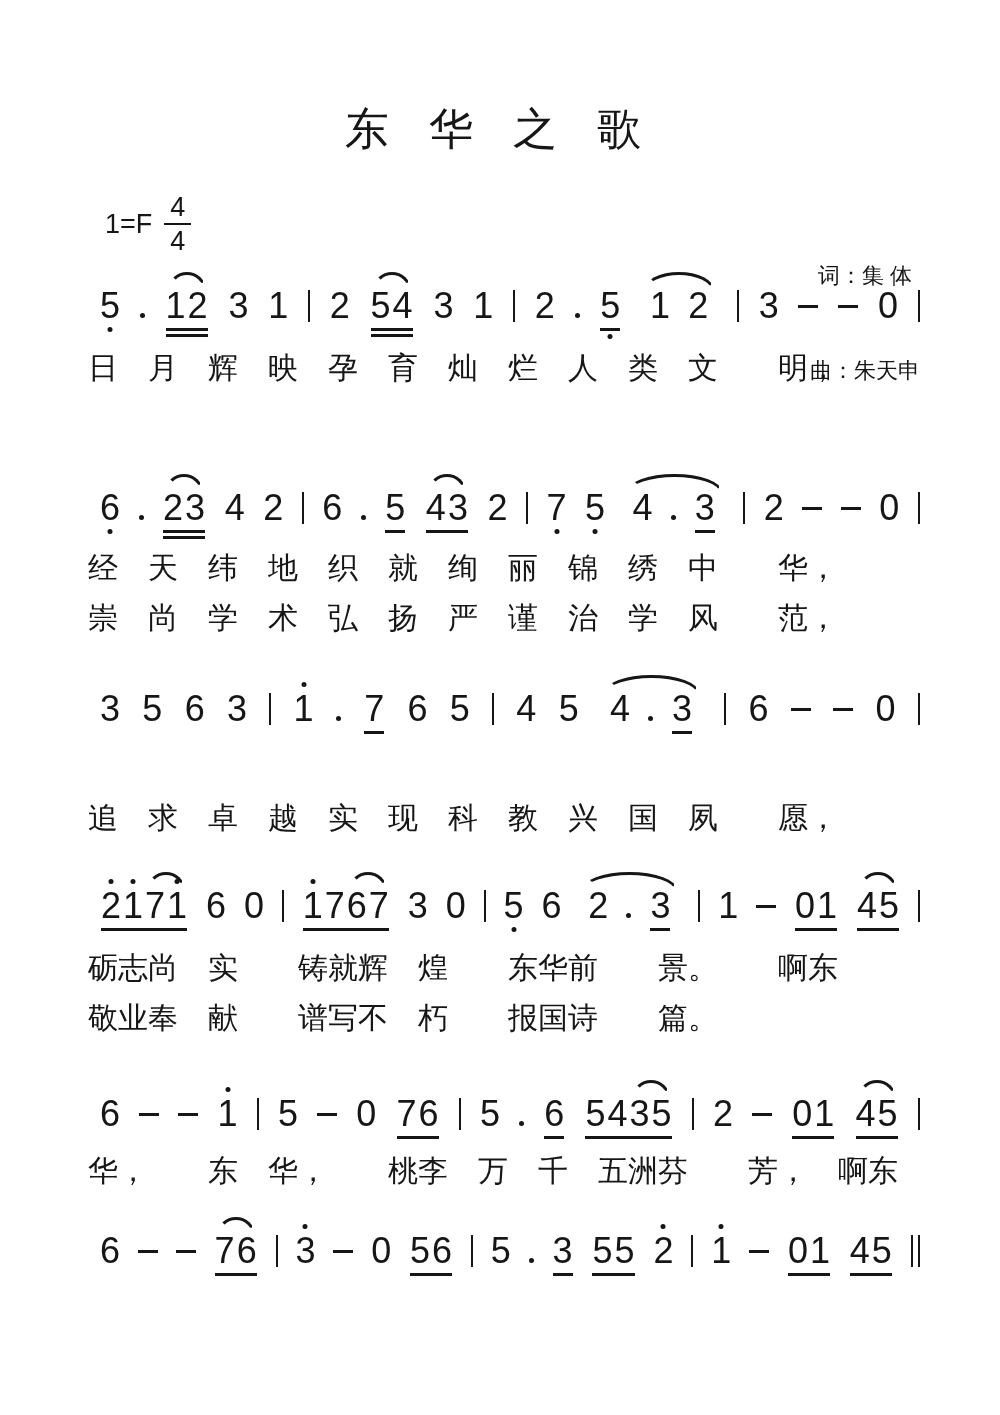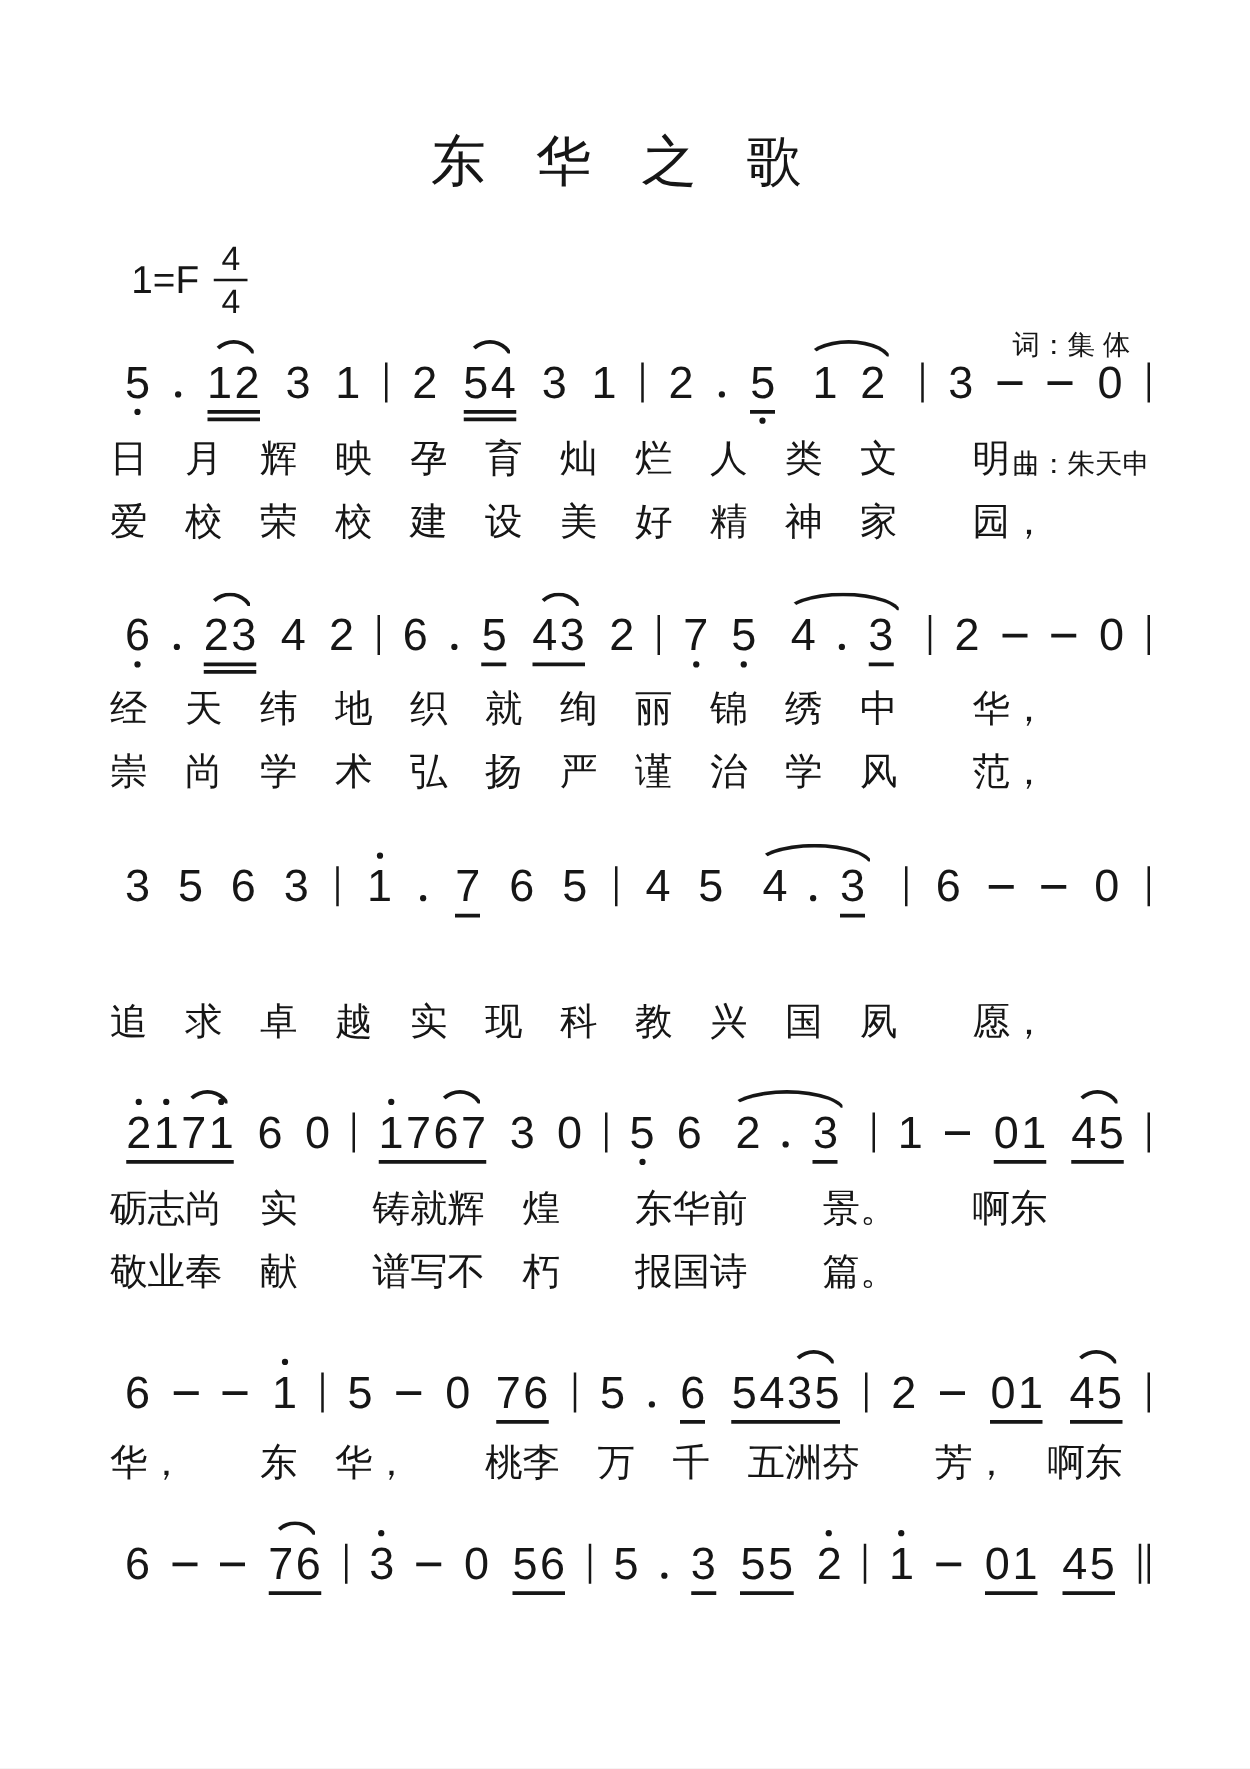"1=F" .tonic { font-size: 31px -> 27px }
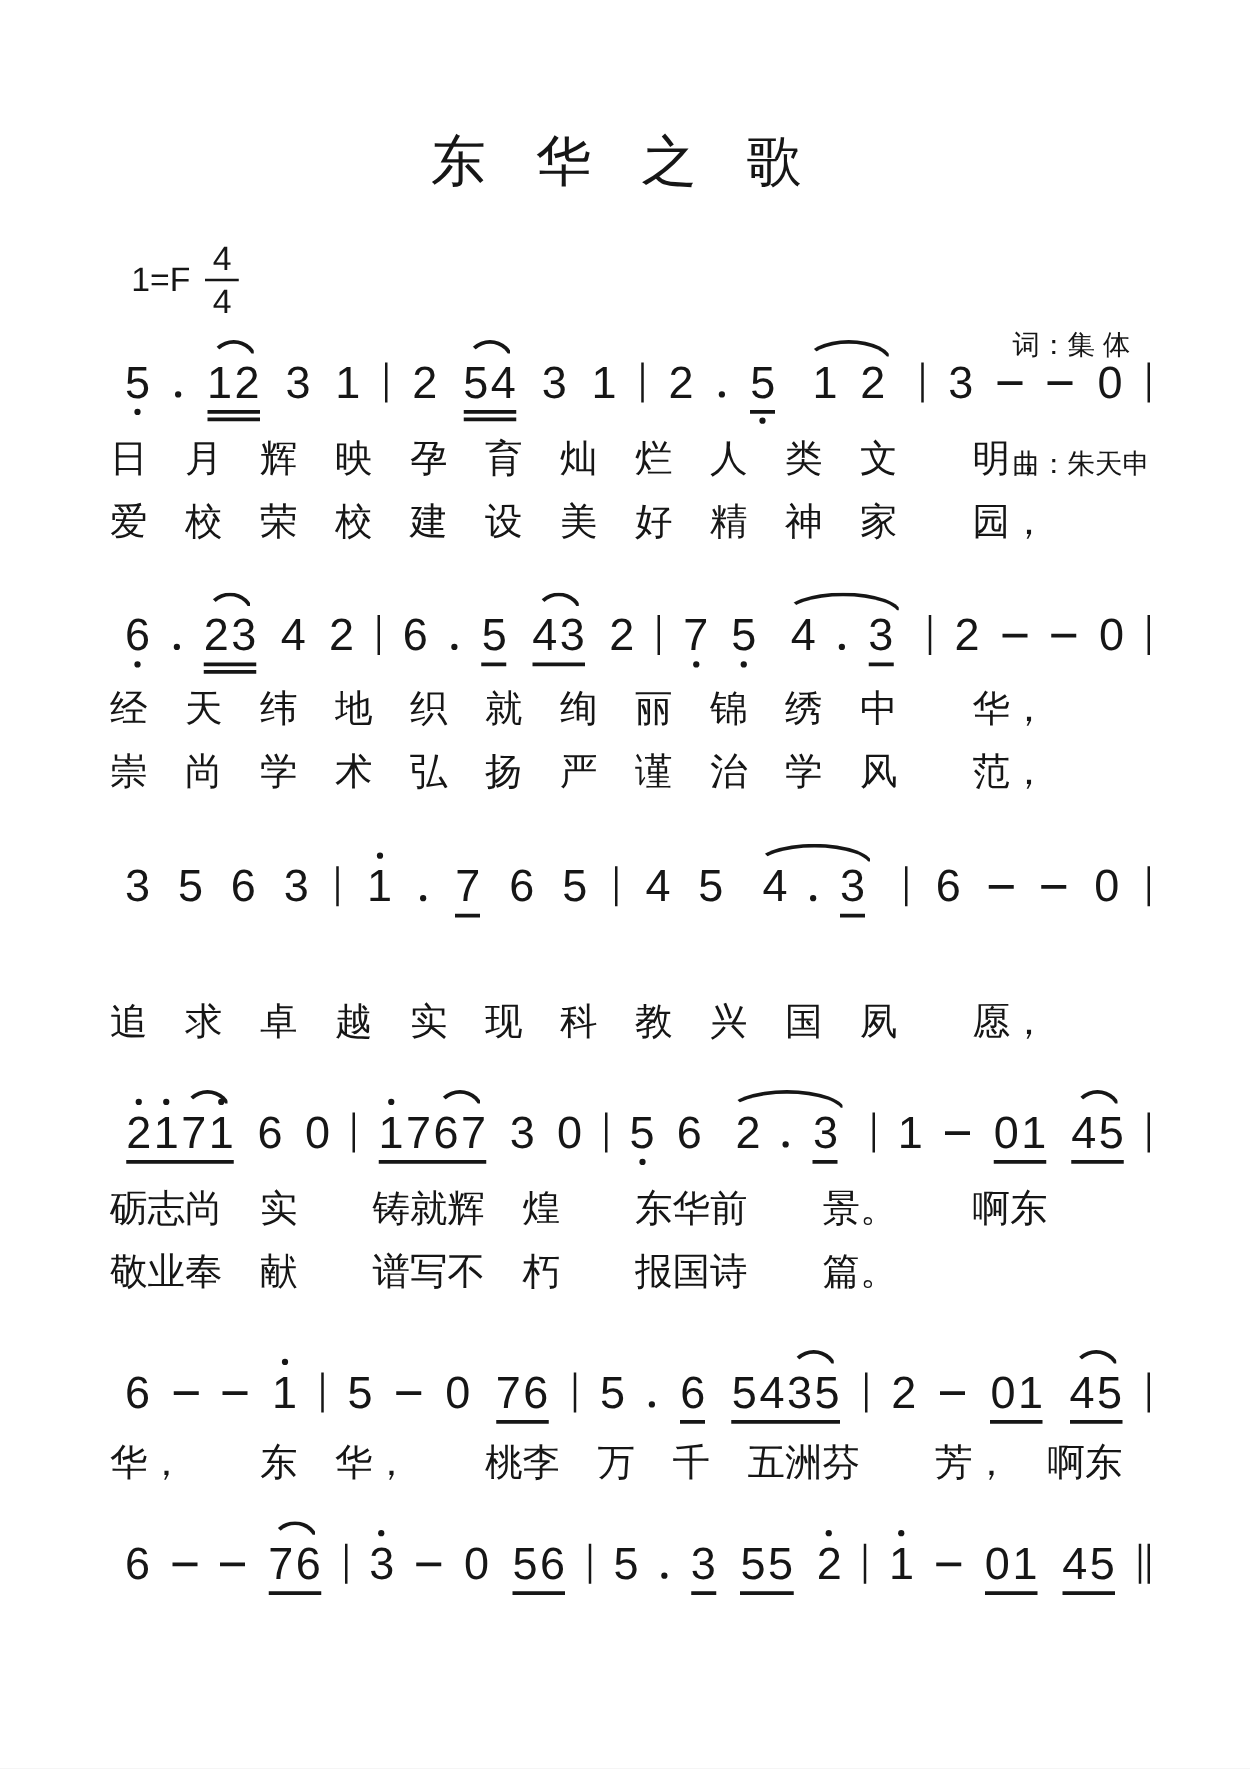"词：集 体" .credits { text-align: none -> center }
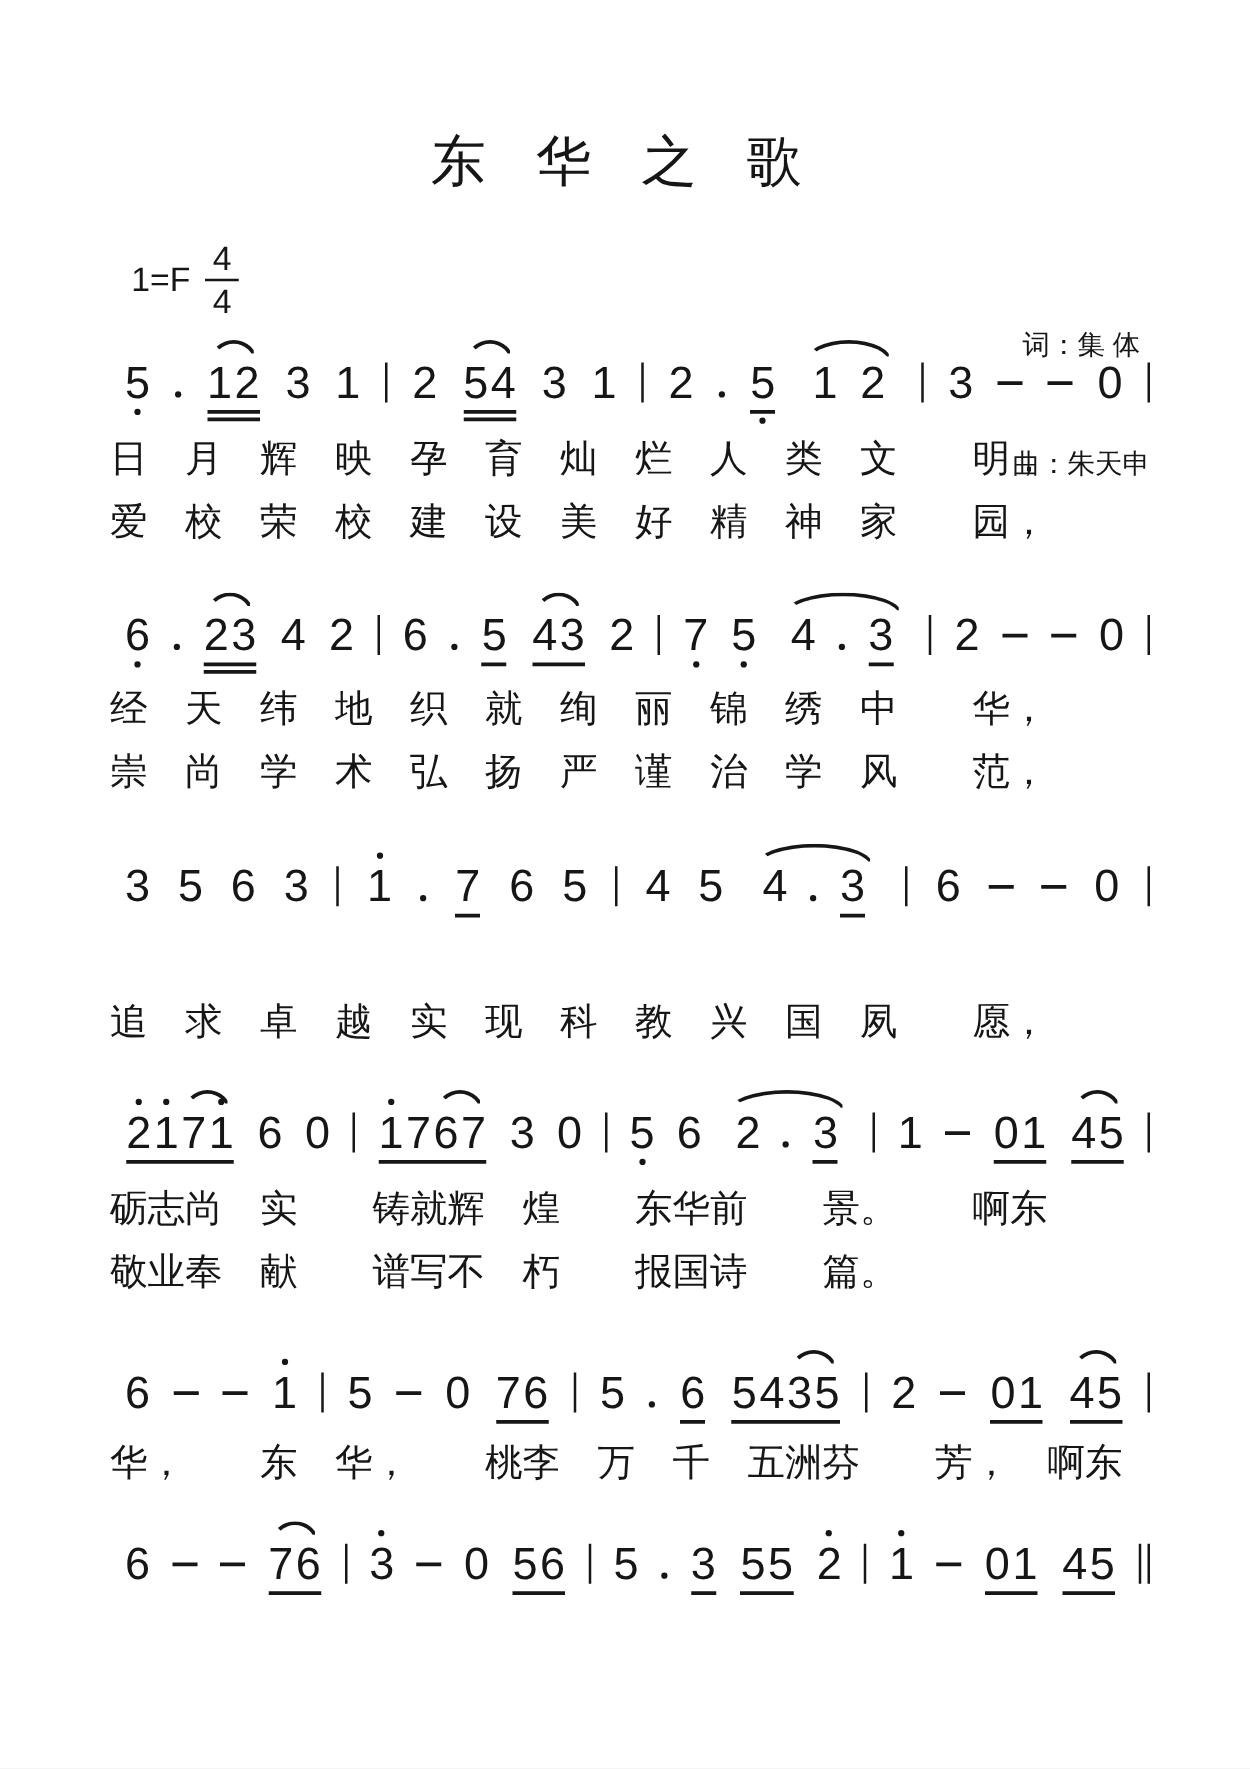"爱 校 荣 校 建" div.lyric { html: <div>爱 校 荣 校 建 设 美 好 精 神 家 园，</div> -> none }
